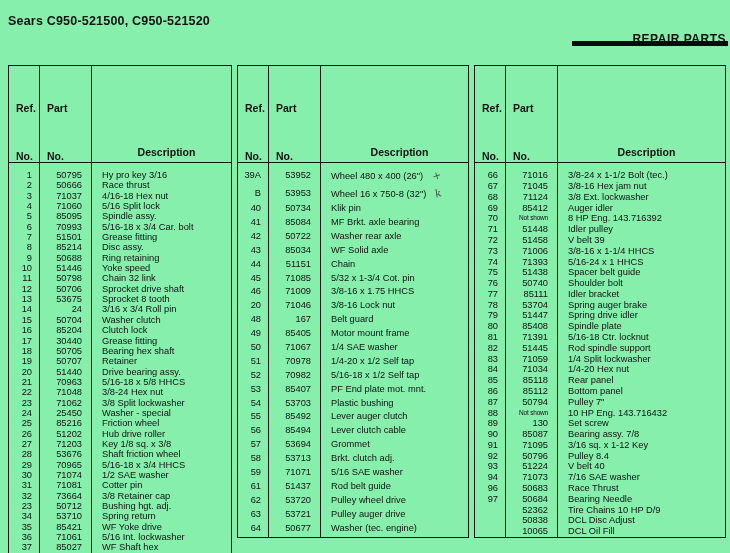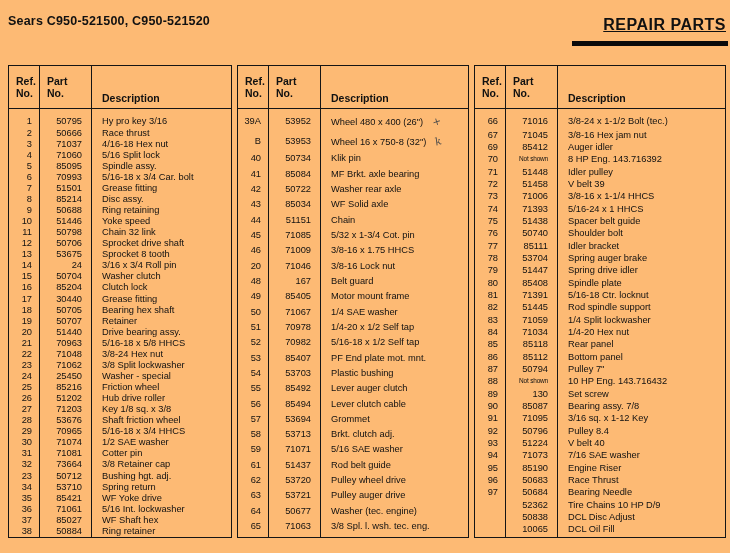"Sears C950-521500, C950-521520" .page { background: #fdba74 -> #86efac }
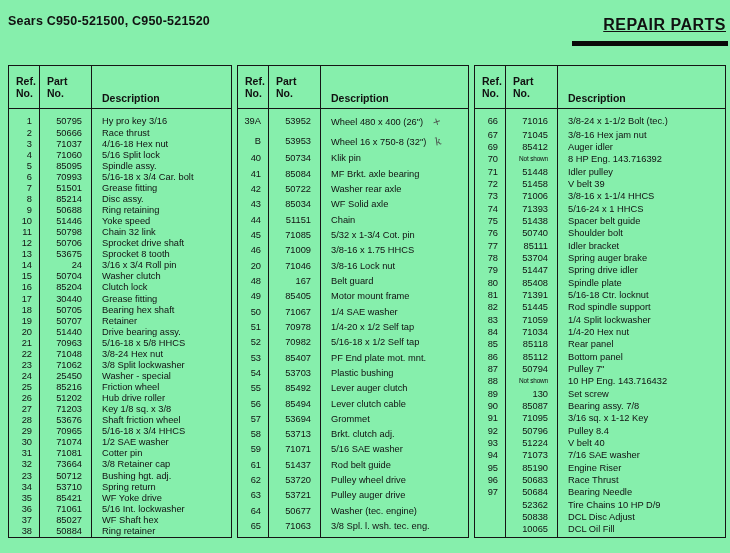"REPAIR PARTS" .page-title { font-size: 16px -> 12px; text-decoration: underline -> none; top: 16px -> 32px }
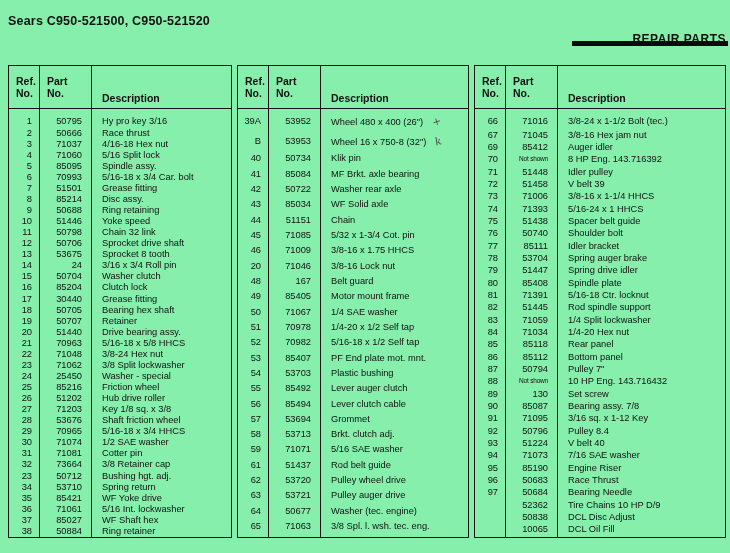"Ref." th .hdr2 { margin-top: none -> 36px }
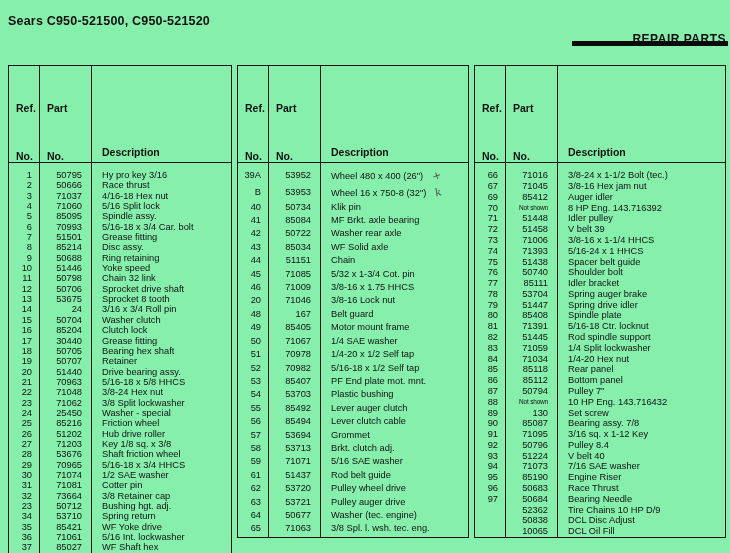"Description" th.desc { text-align: none -> center }
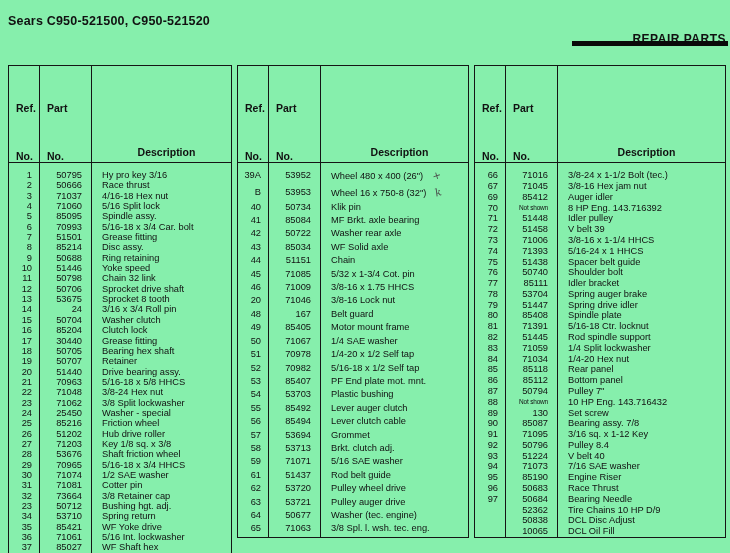"68" tr { html: none -> <tr> <td>68</td> <td>71124</td> <td>3/8 Ext. lockwasher</td> </tr> }
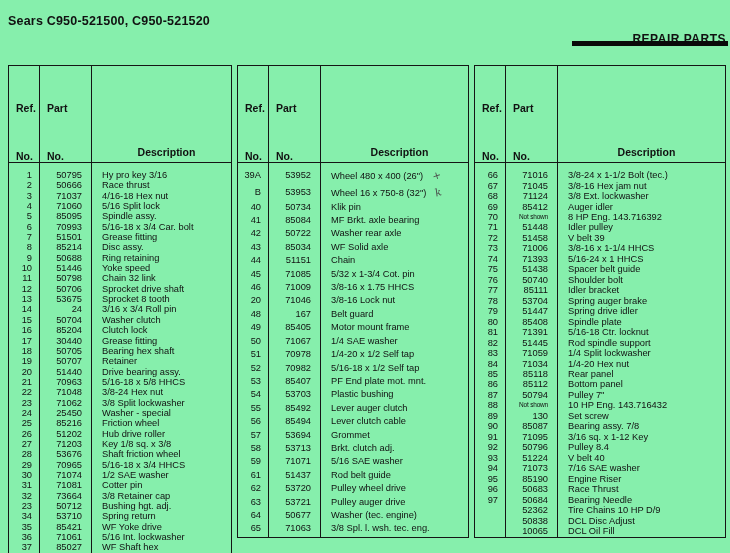"95" tr { html: <tr> <td>95</td> <td>85190</td> <td>Engine Riser</td> </tr> -> none }
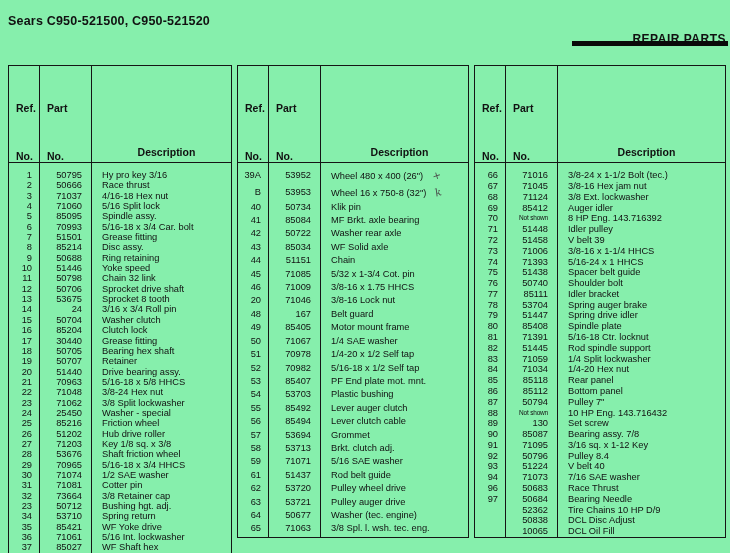"65" tr { html: <tr> <td>65</td> <td>71063</td> <td>3/8 Spl. l. wsh. tec. eng.</td> </tr> -> none }
